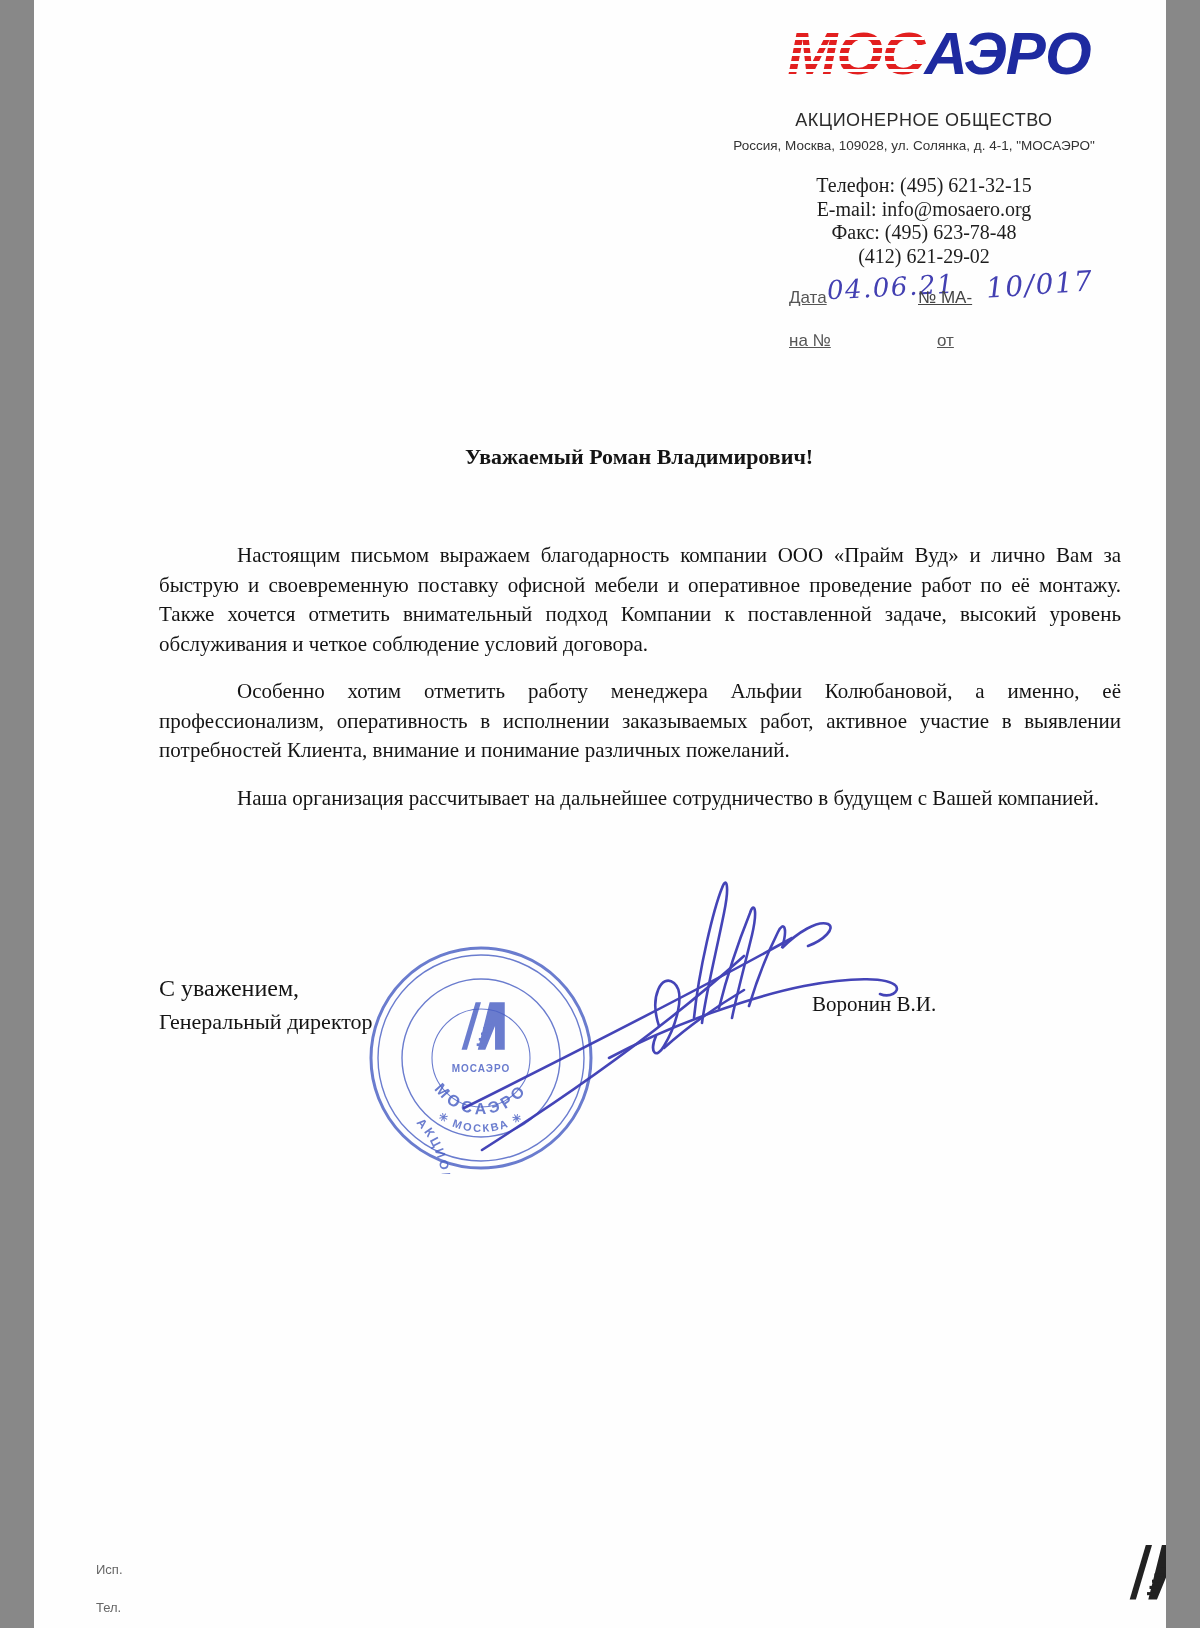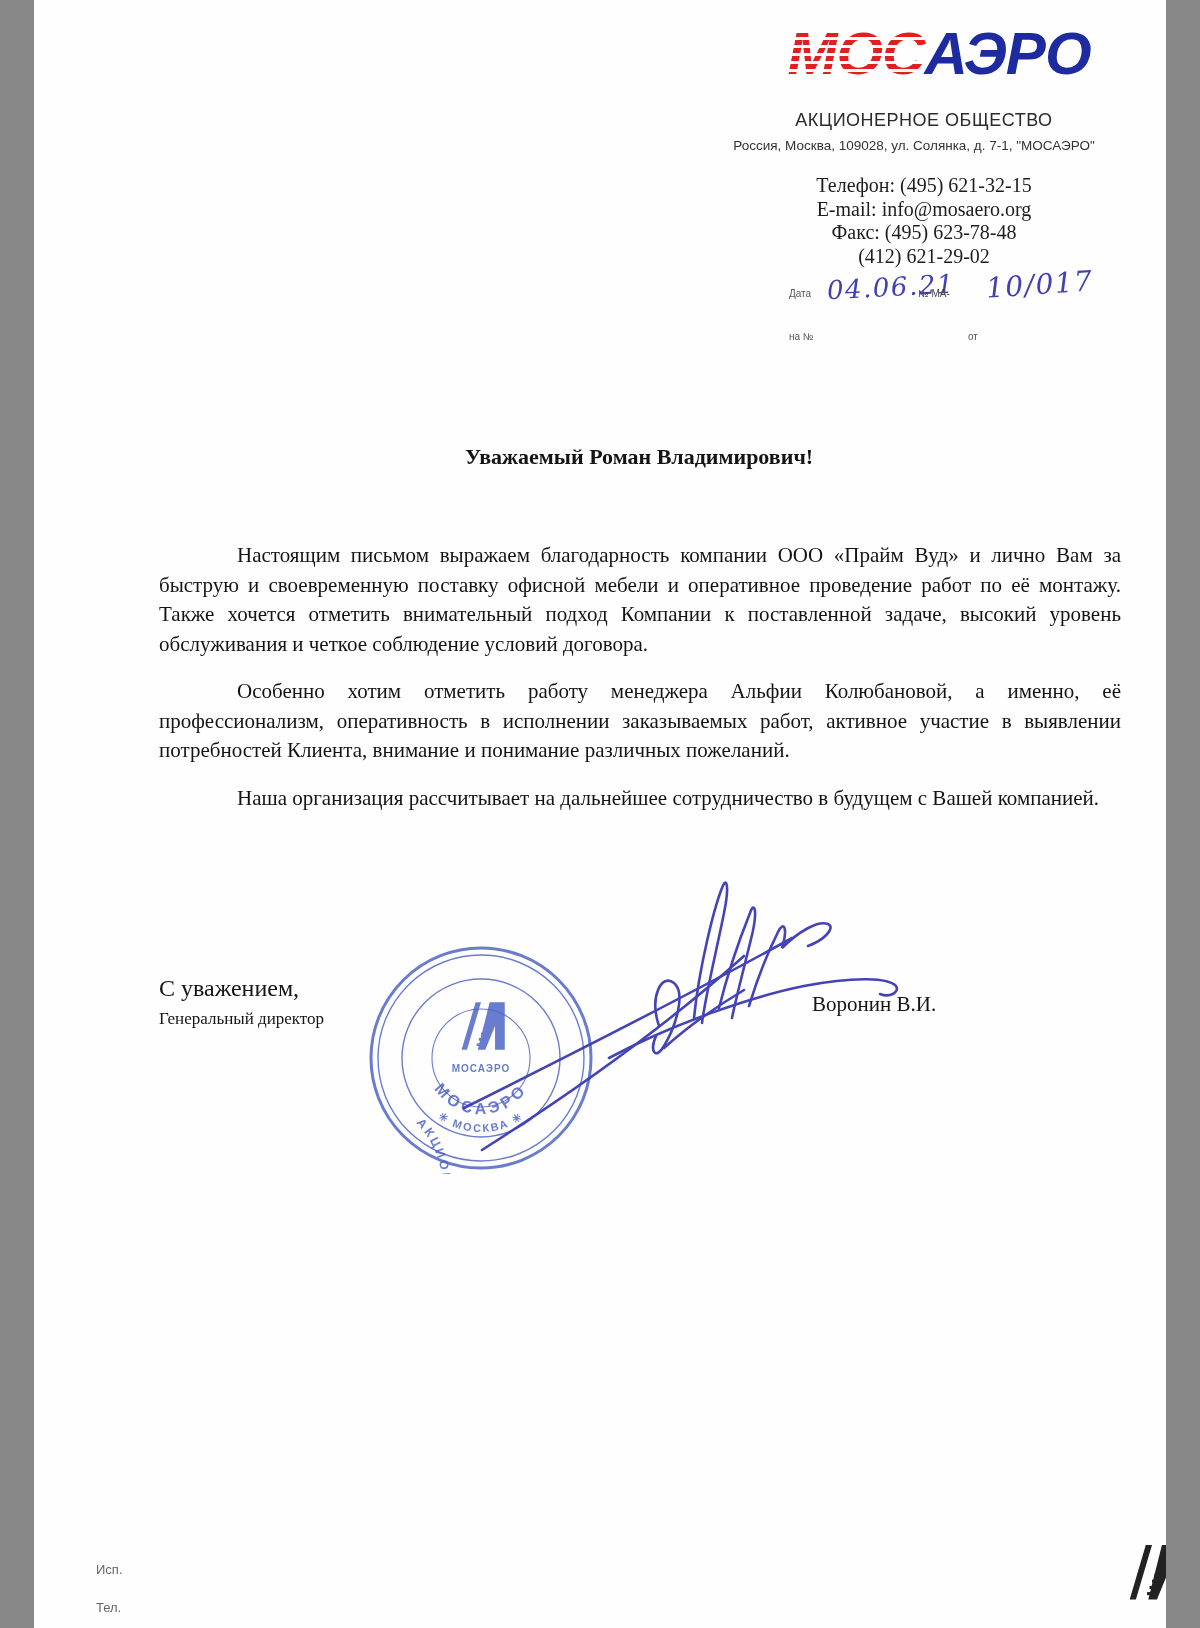"Россия, Москва, 109028, ул. Солянка," div.abs { text: 7-1 -> 4-1 }
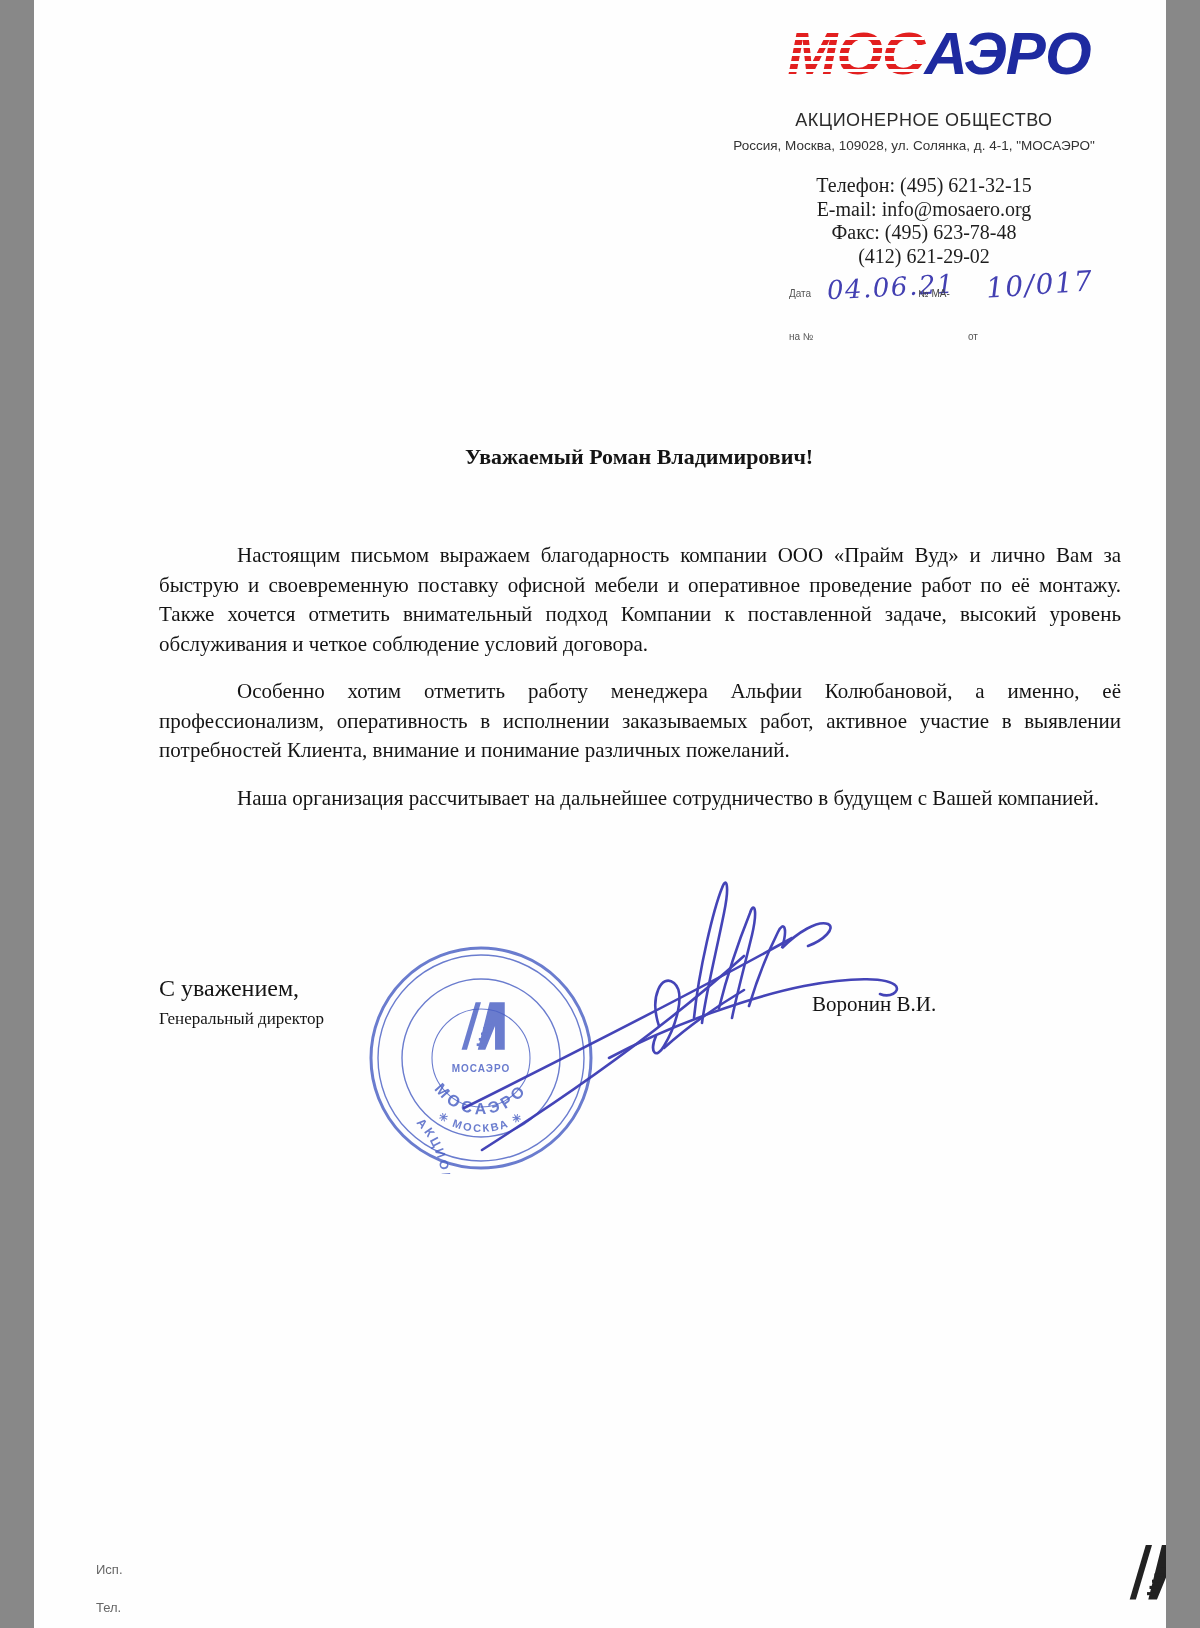"Дата" .lbl { font-size: 10px -> 17px; text-decoration: none -> underline }
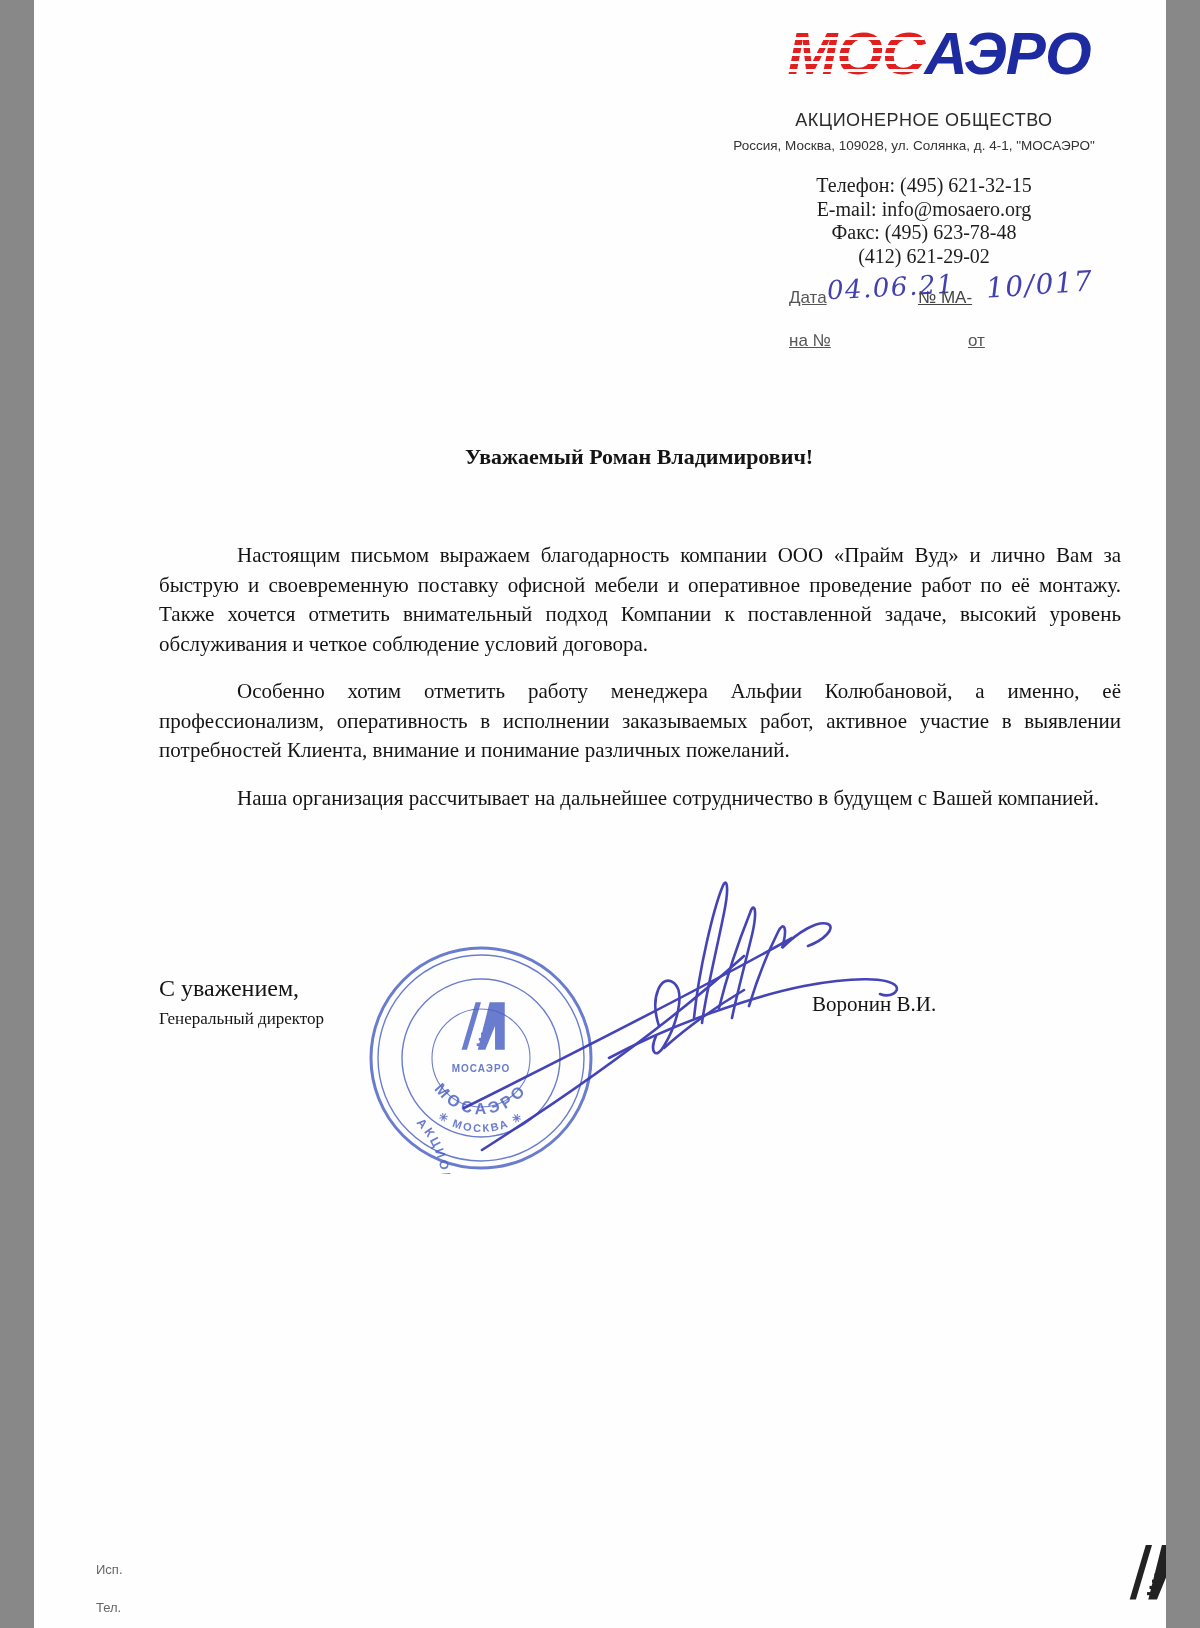"от" span.abs { left: 934px -> 903px }
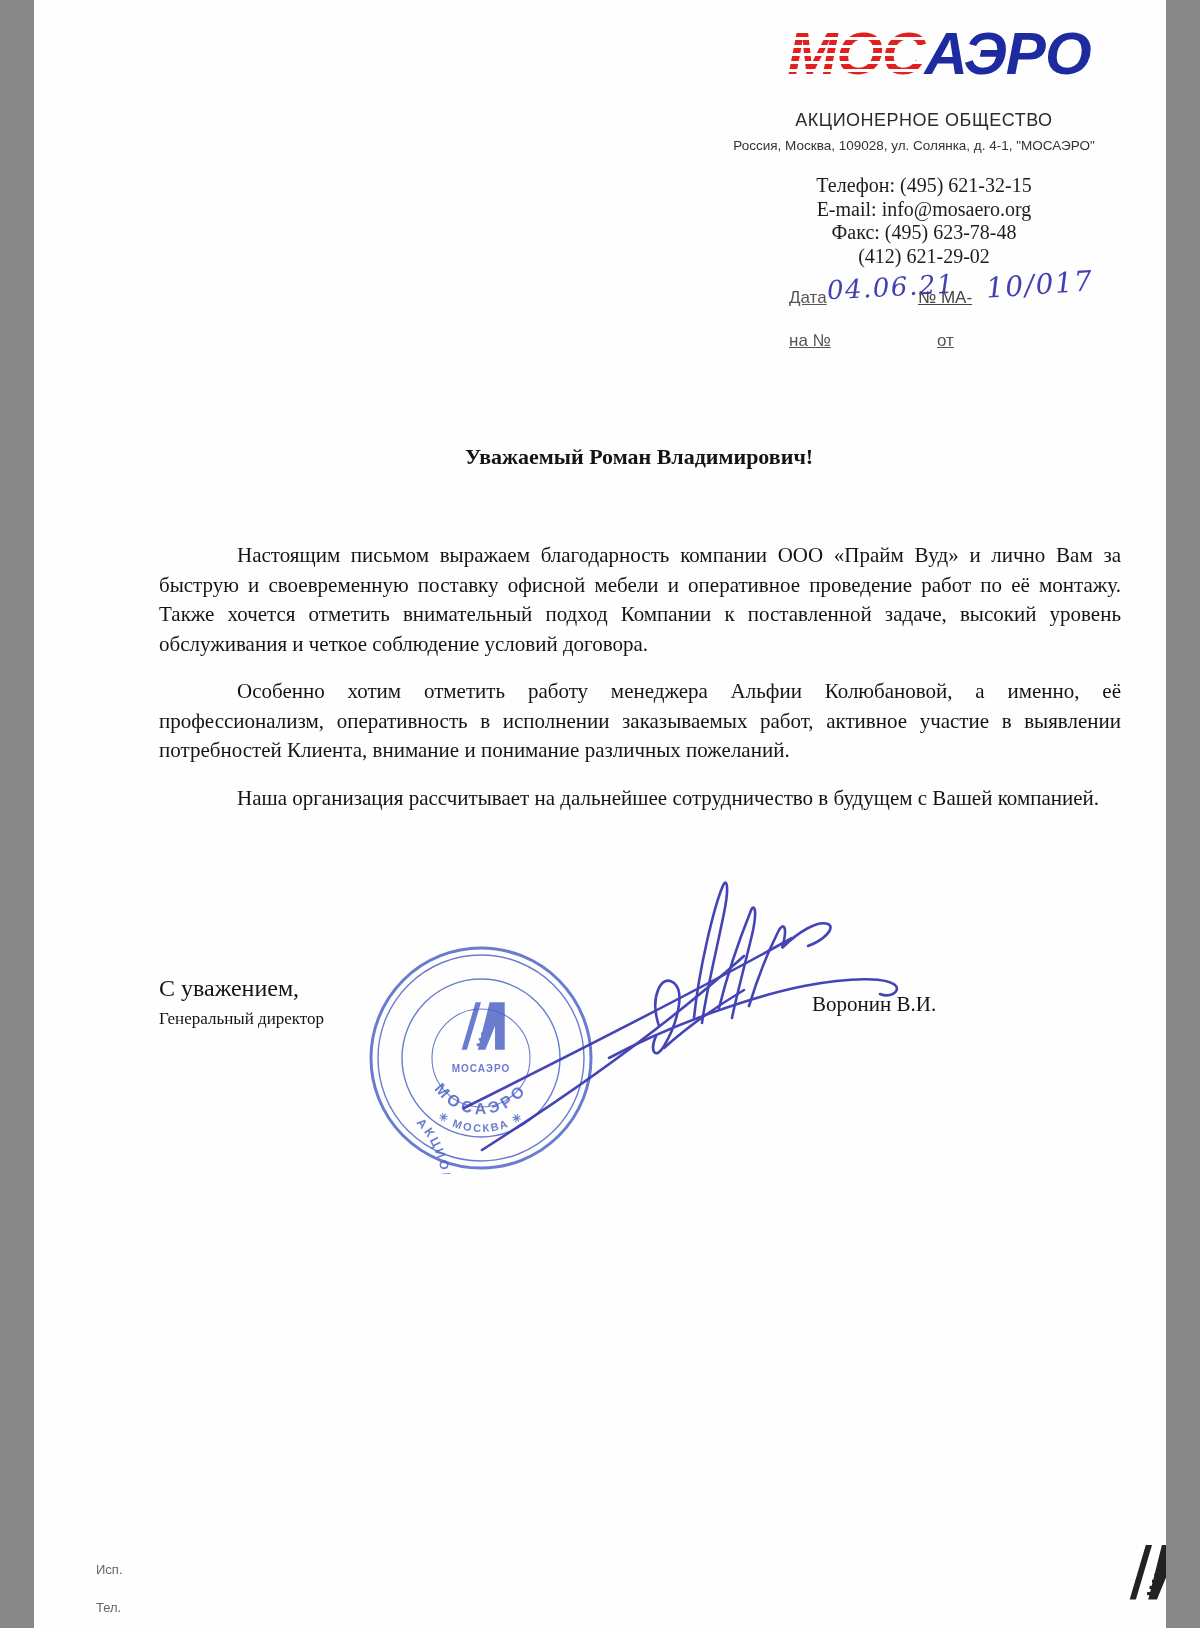"Генеральный директор" .closing2 { font-size: 17px -> 22px }
